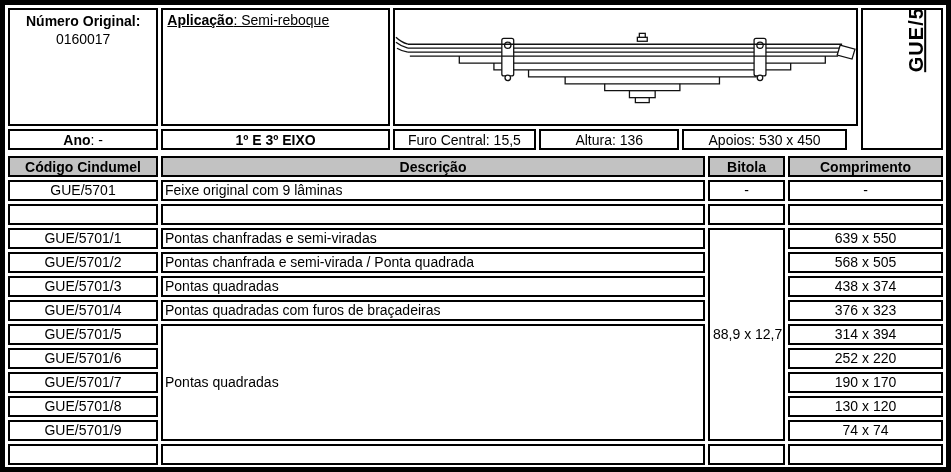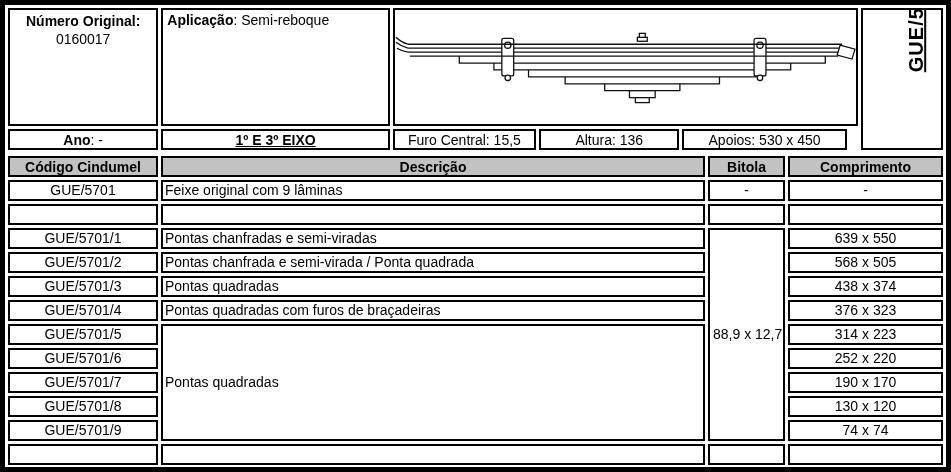"Aplicação: Semi-reboque" .aplic { text-decoration: none -> underline }
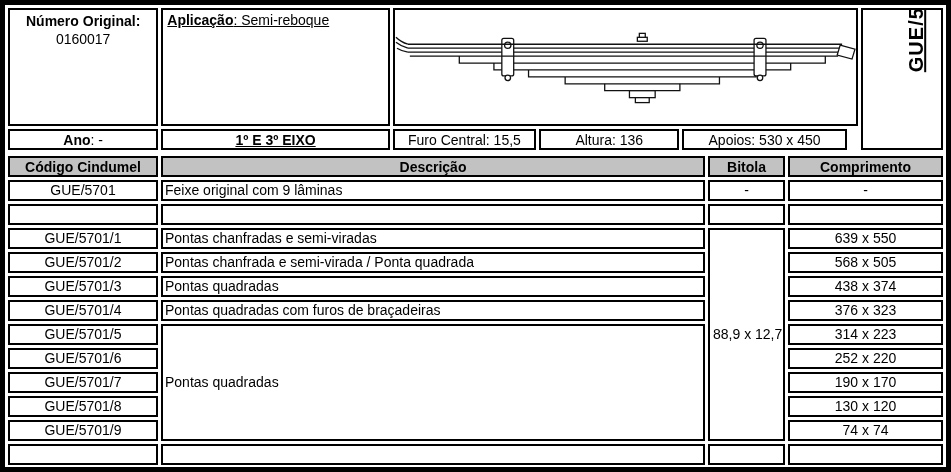"1º E 3º EIXO" .eixo { text-decoration: underline -> none }
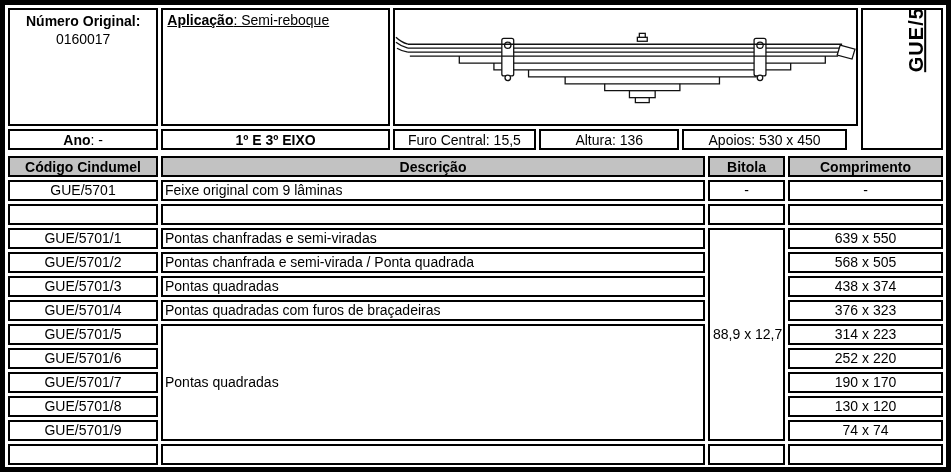"314 x 223" td.col-comp { text: 223 -> 394 }
